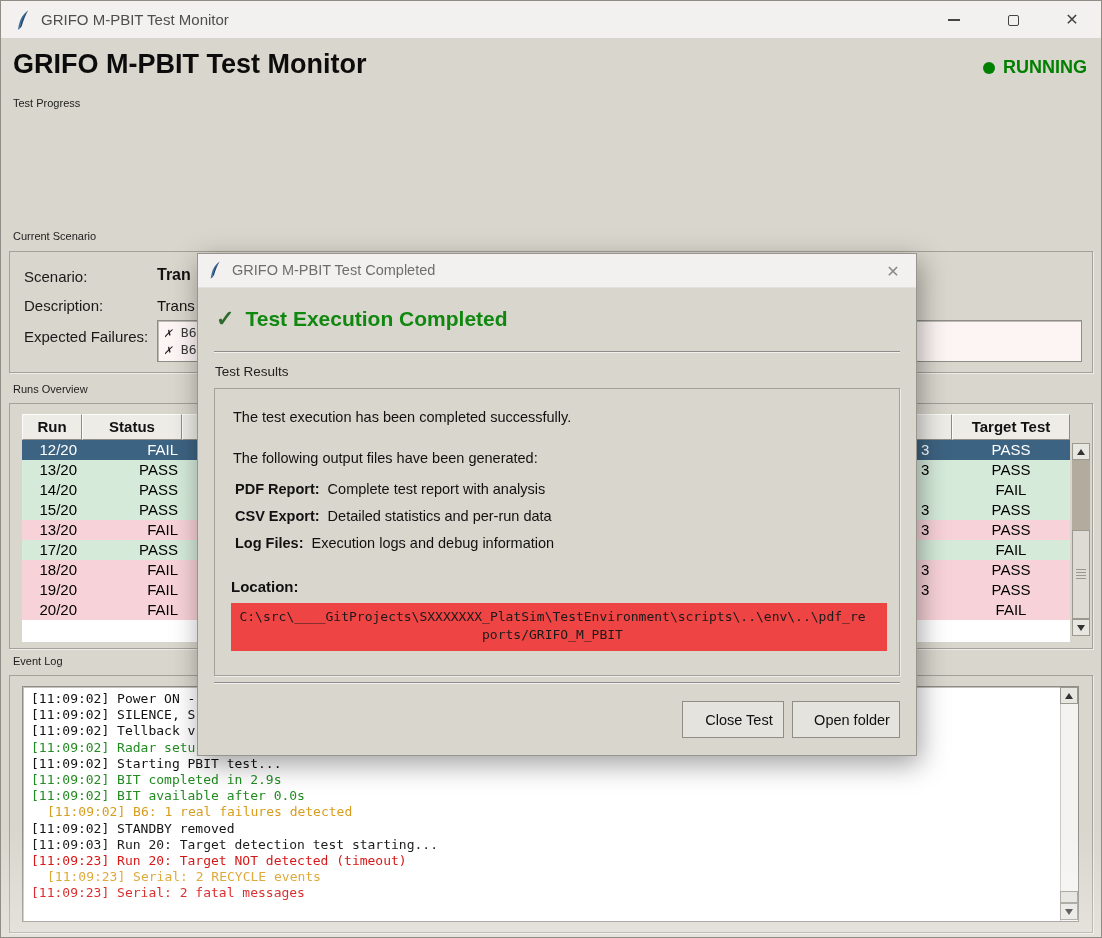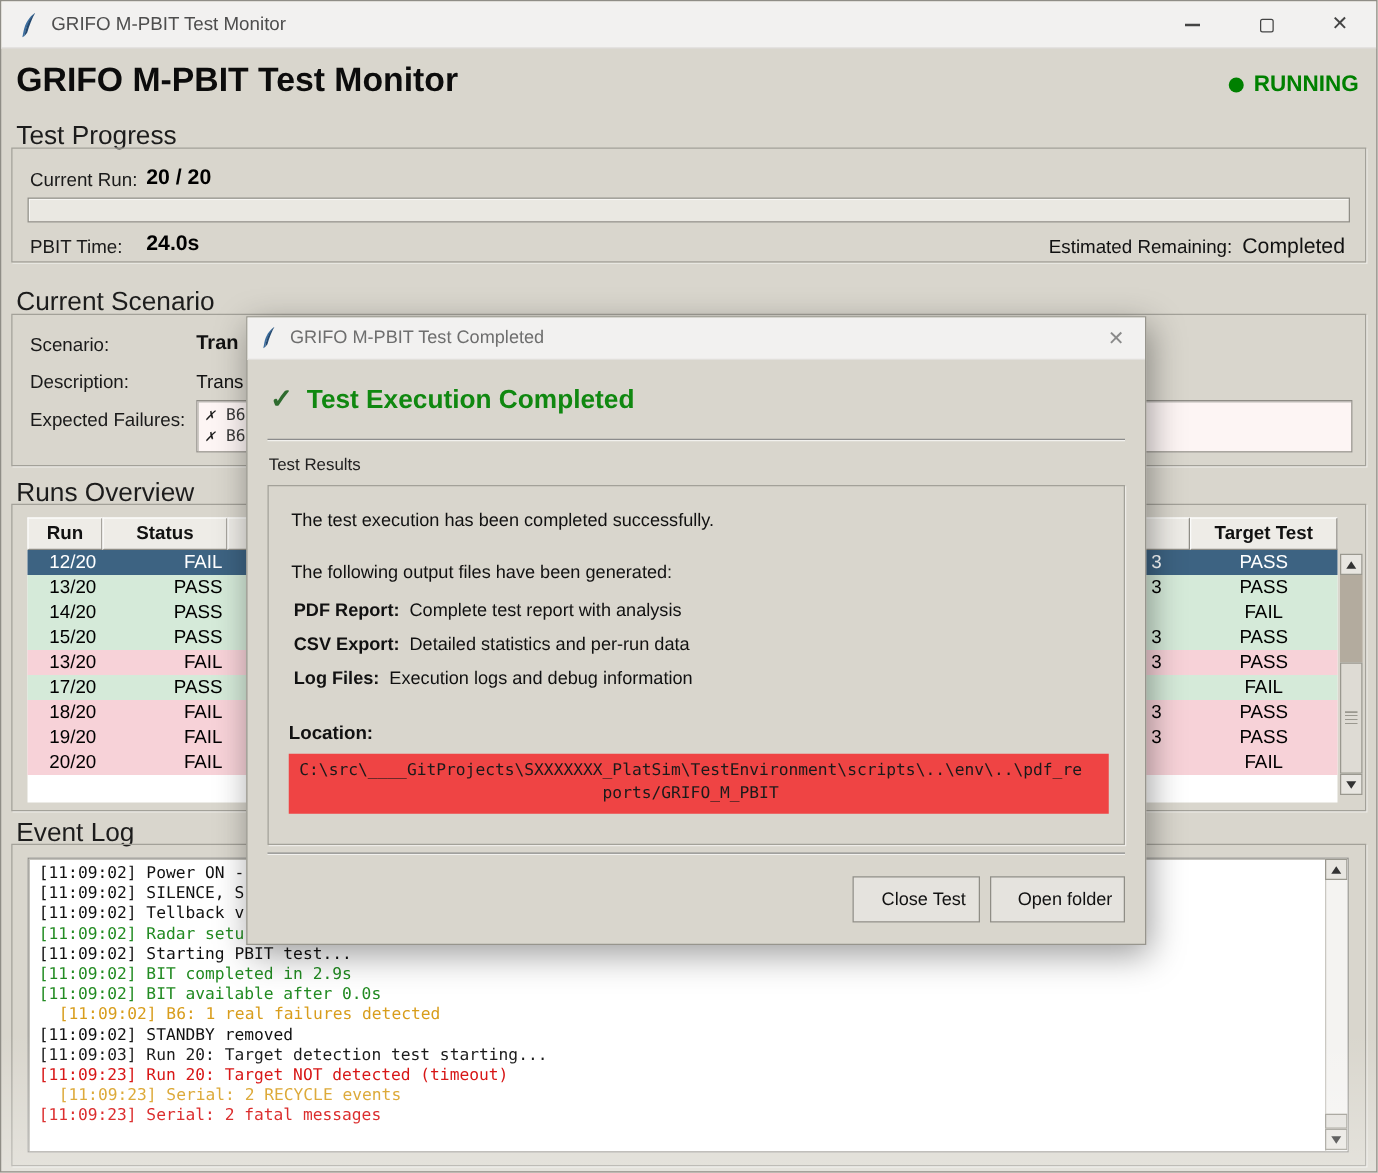"Test Progress" .sec-label { font-size: 21px -> 11px }
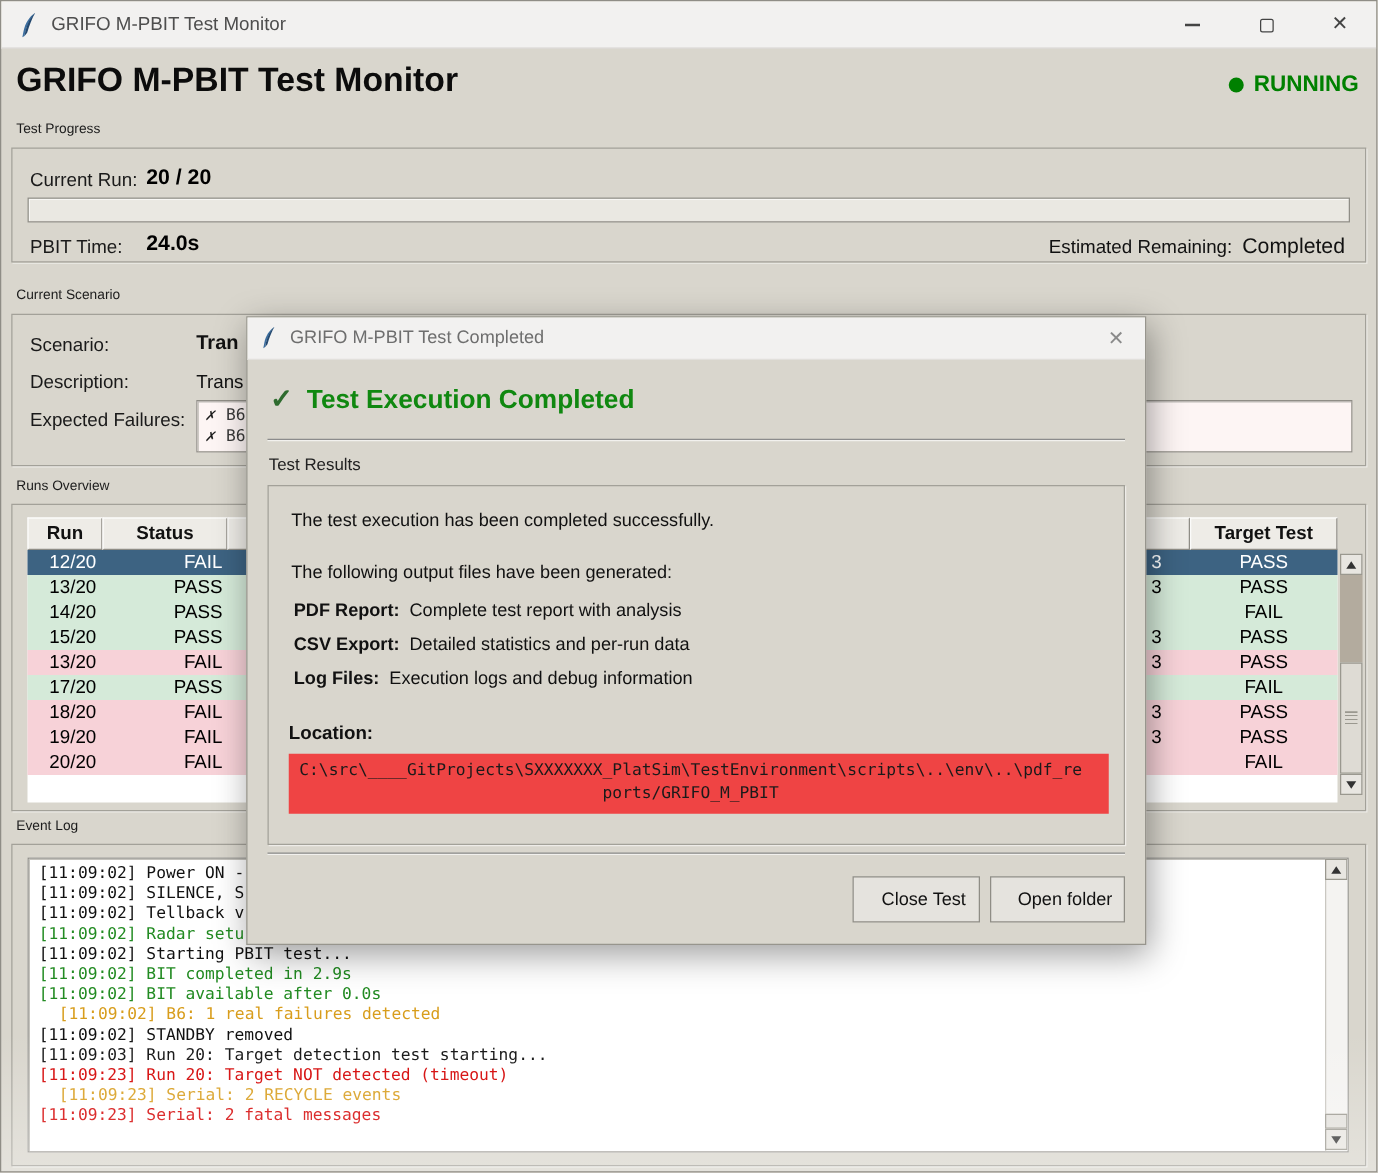"Current Run:" div.gb { html: <div> <span>Current Run:</span> <span>20 / 20</span> <div></div> <span>PBIT Time:</span> <span>24.0s</span> <div> <span>Estimated Remaining:</span> <span>Completed</span> </div> </div> -> none }
